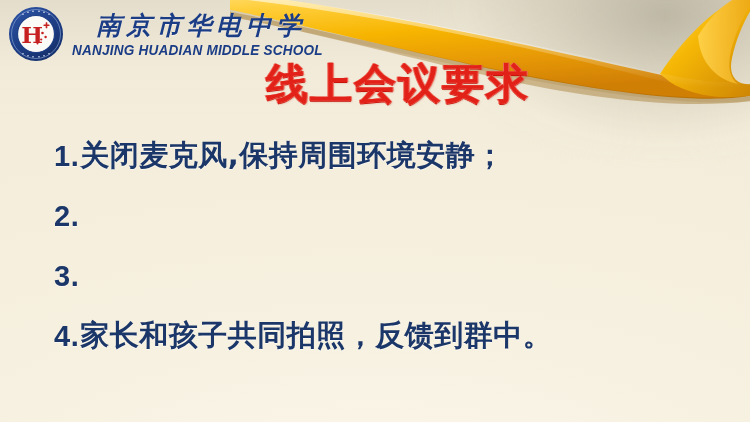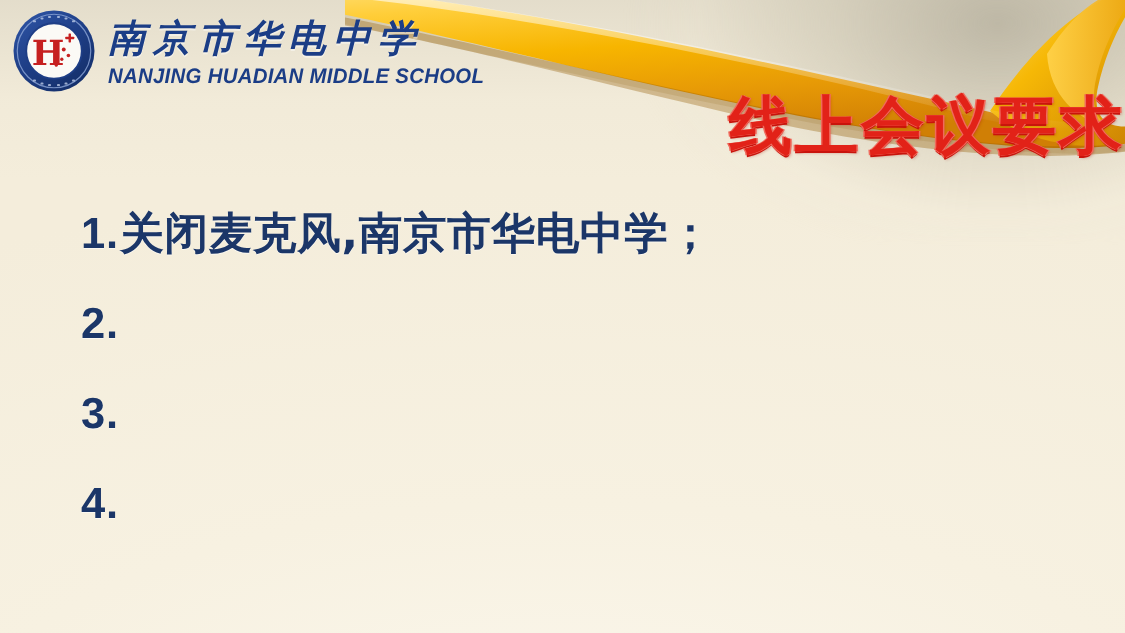"南京市华电中学" .school-names { text-align: none -> center }
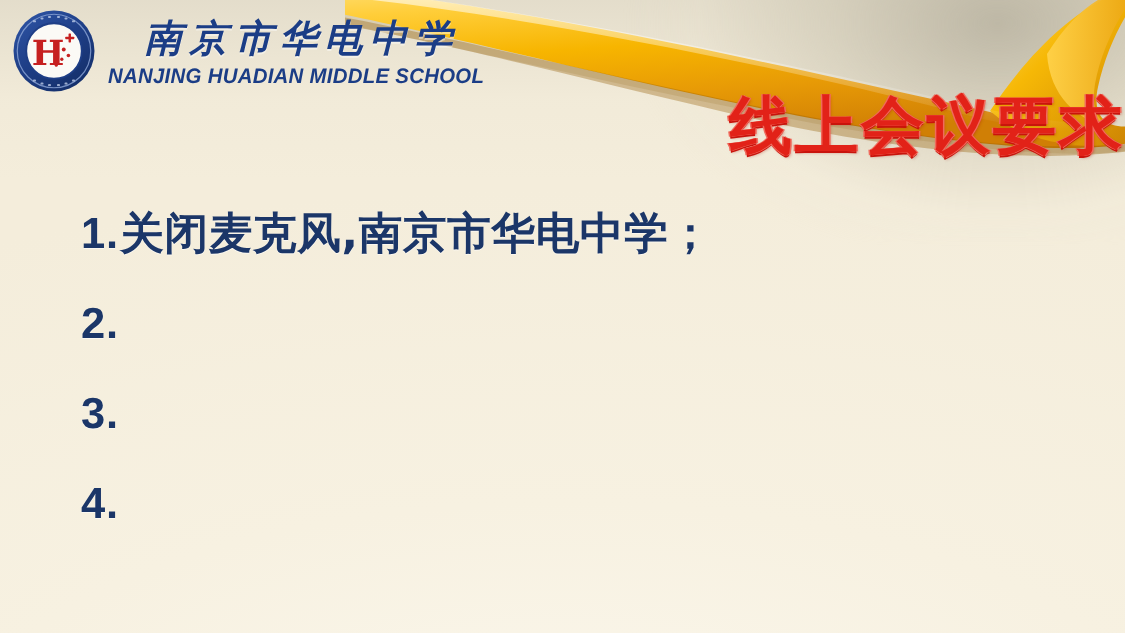"线上会议要求" .title { text-align: right -> center }
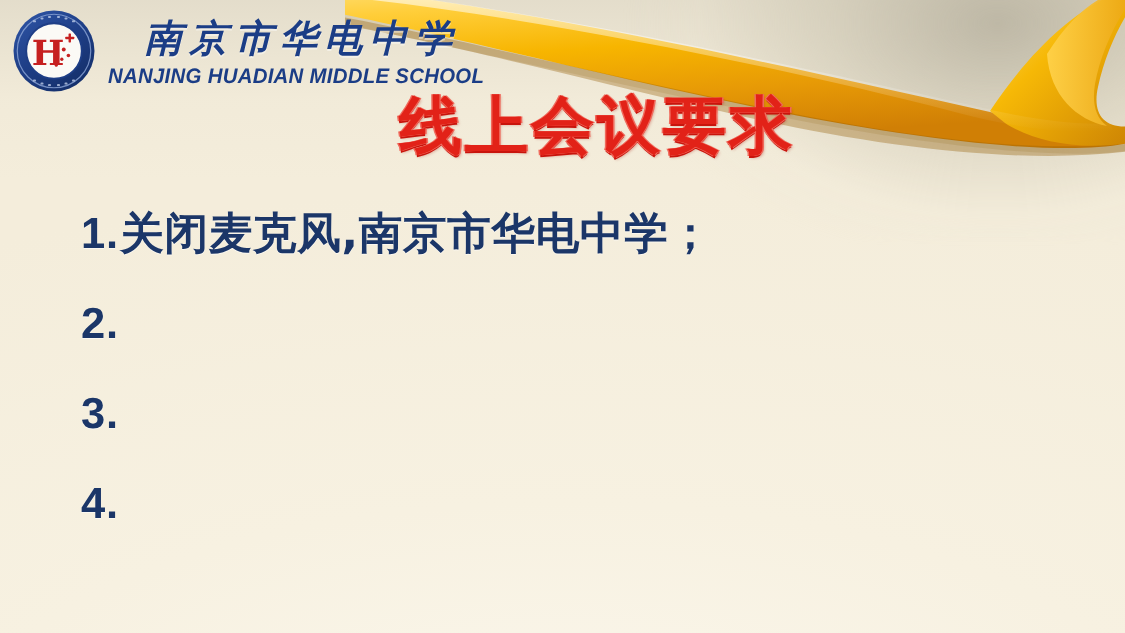"关闭麦克风,南京市华电中学；" span.req-text { text: ,南京市华电中学 -> ,保持周围环境安静 }
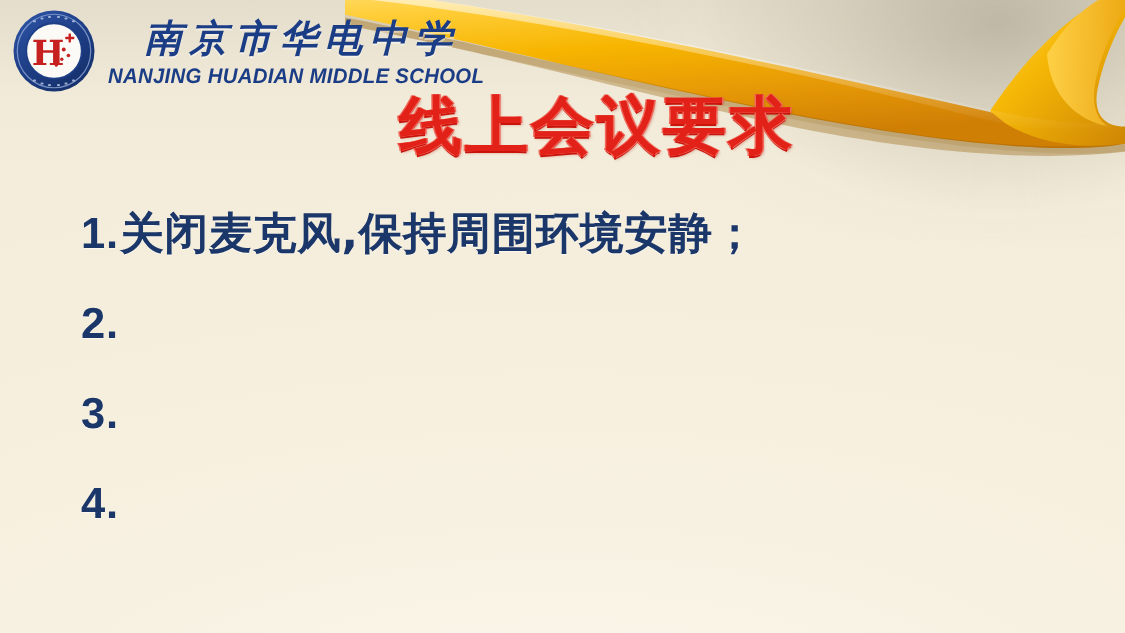"家长和孩子共同拍照，反馈到群中。" span.req-text { html: none -> <span>家长和孩子共同拍照，反馈到群中。</span> }
